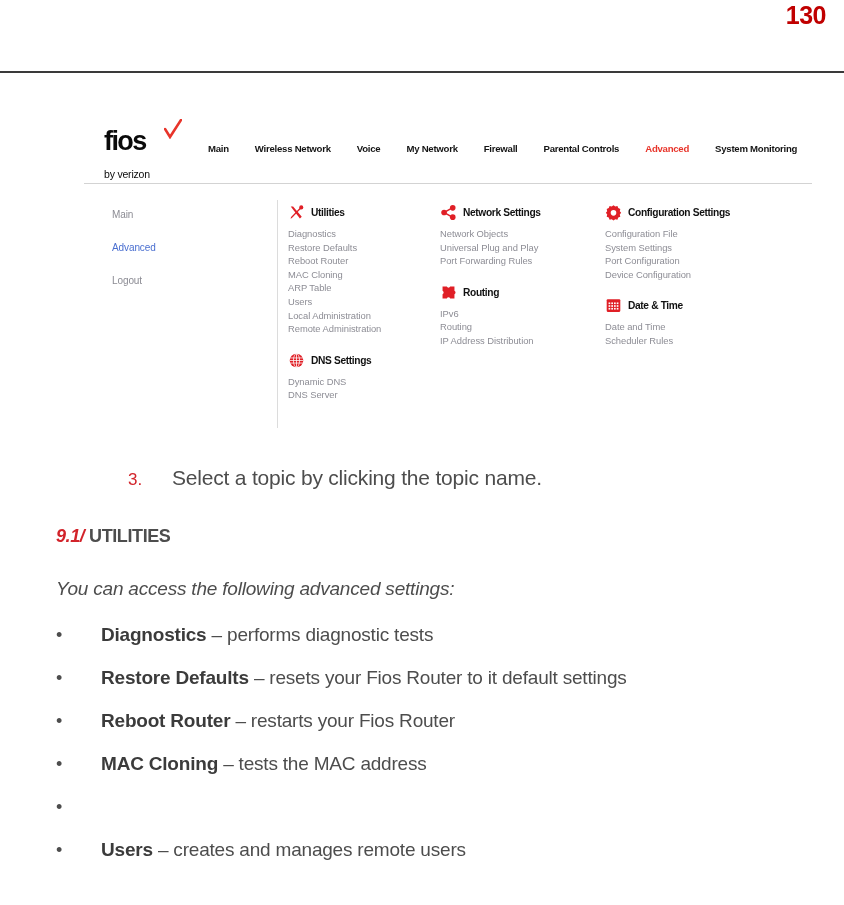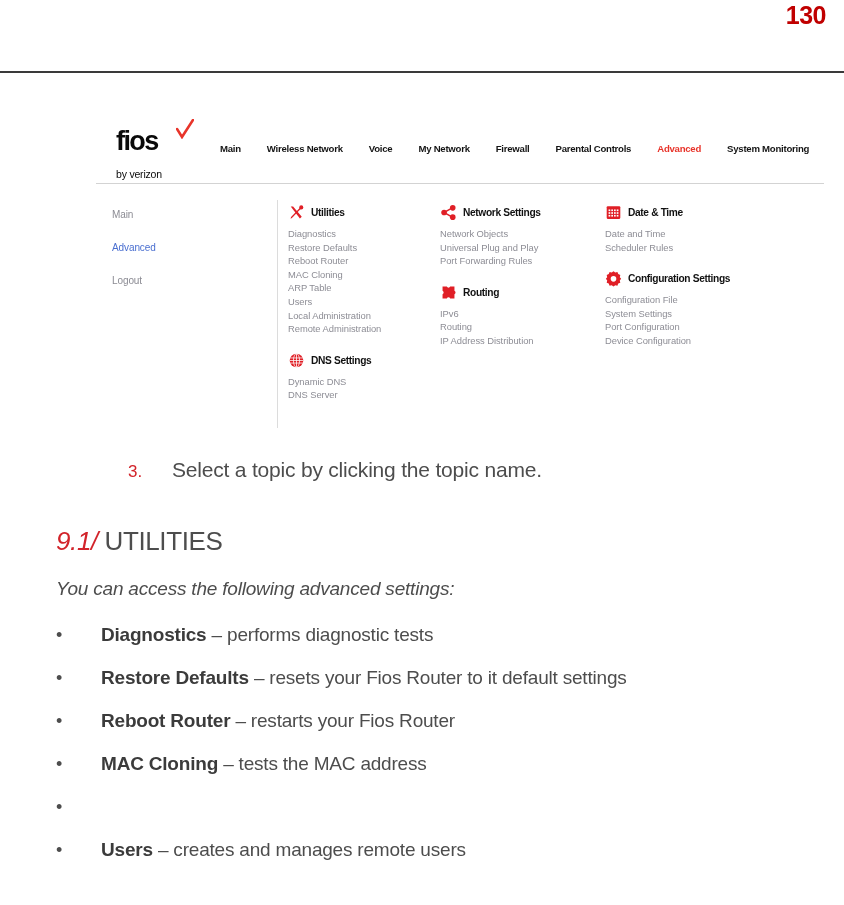"fios" .shot-nav { left: 12px -> 0 }
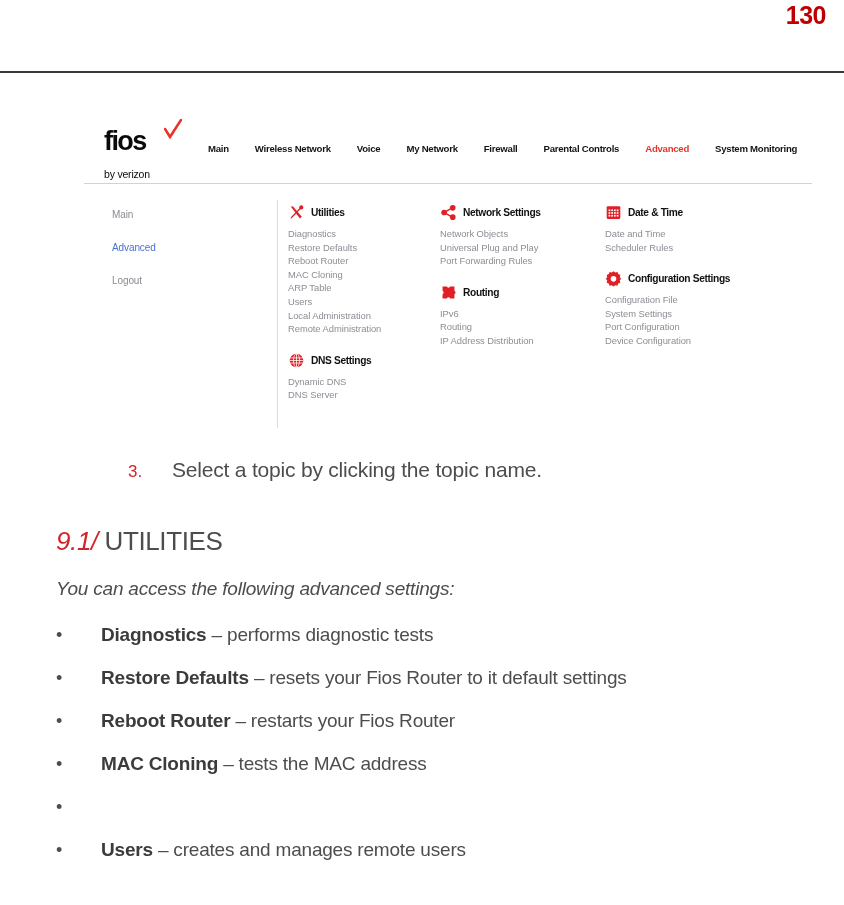"Date & Time" div.group { order: before "Configuration Settings" -> after "Configuration Settings" }
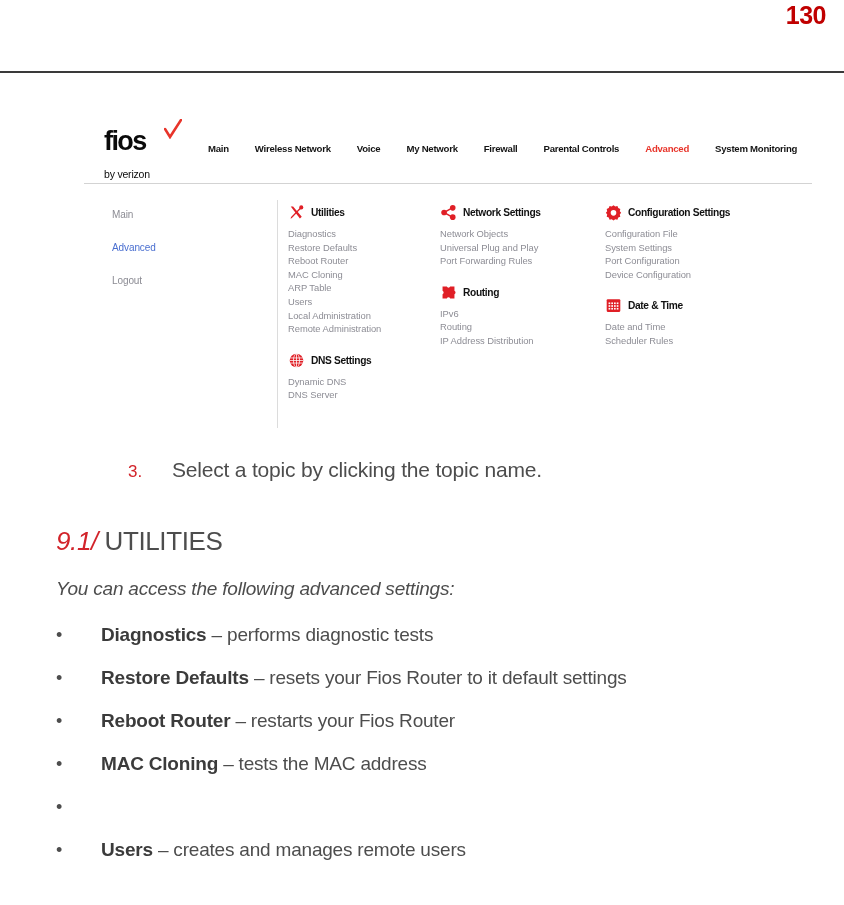"Select a topic by clicking" .step-text { margin-top: none -> 8px }
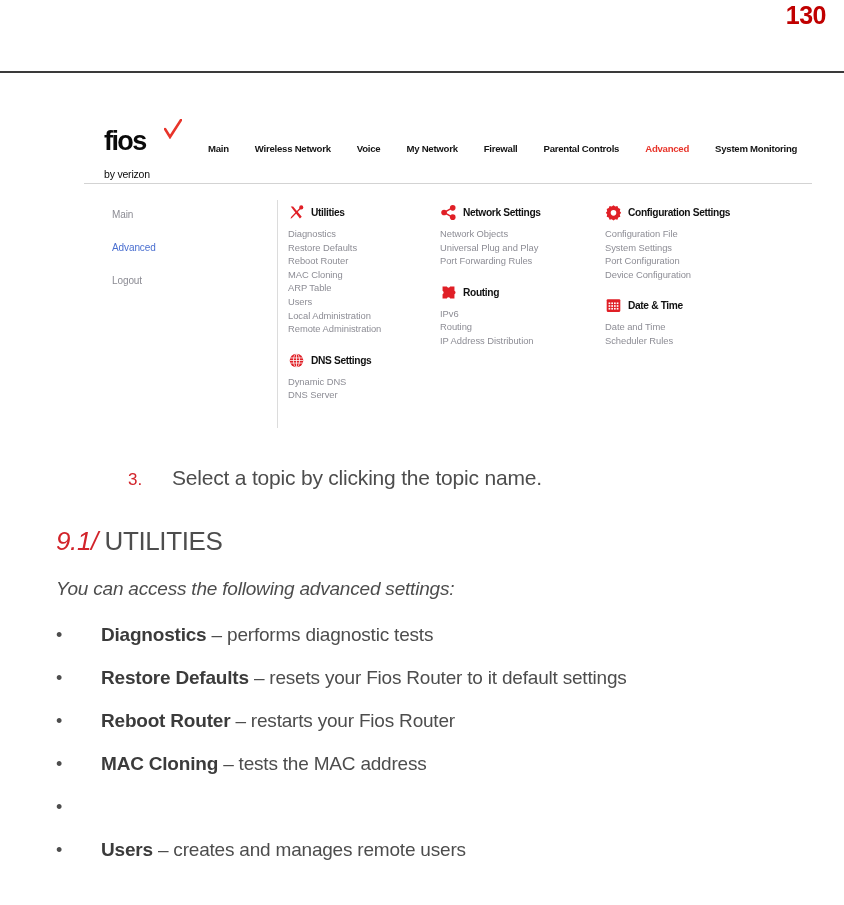"9.1/ UTILITIES" .sec-heading { font-size: 26px -> 18px; font-weight: normal -> bold }
